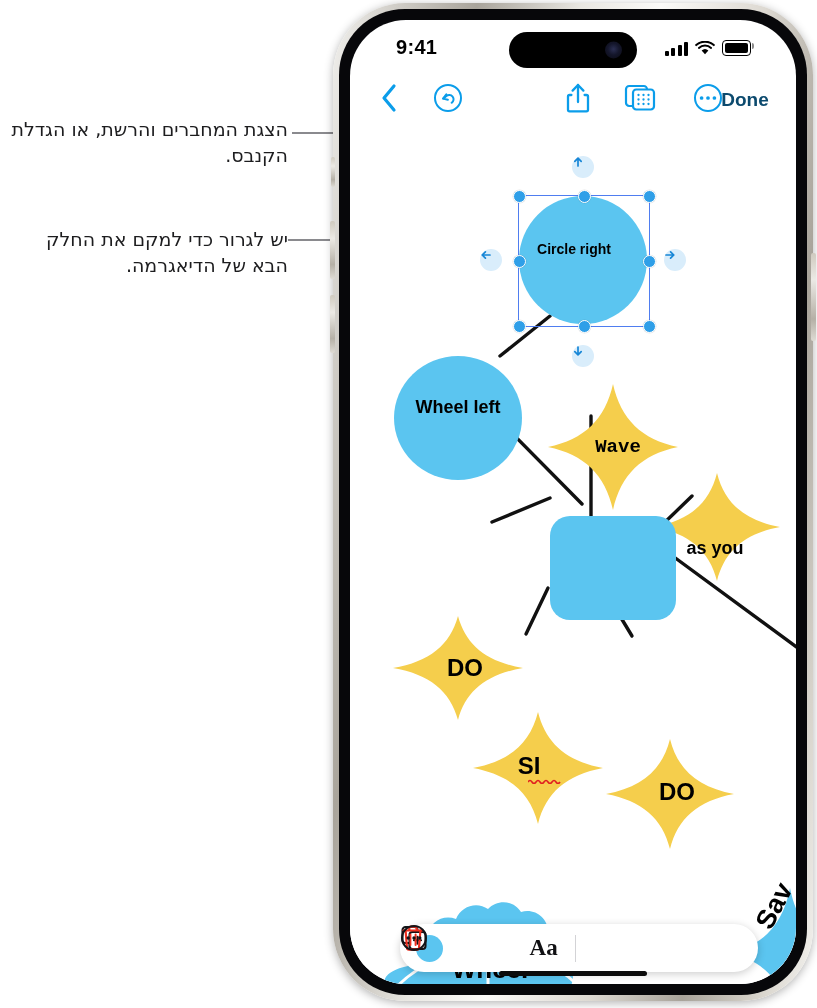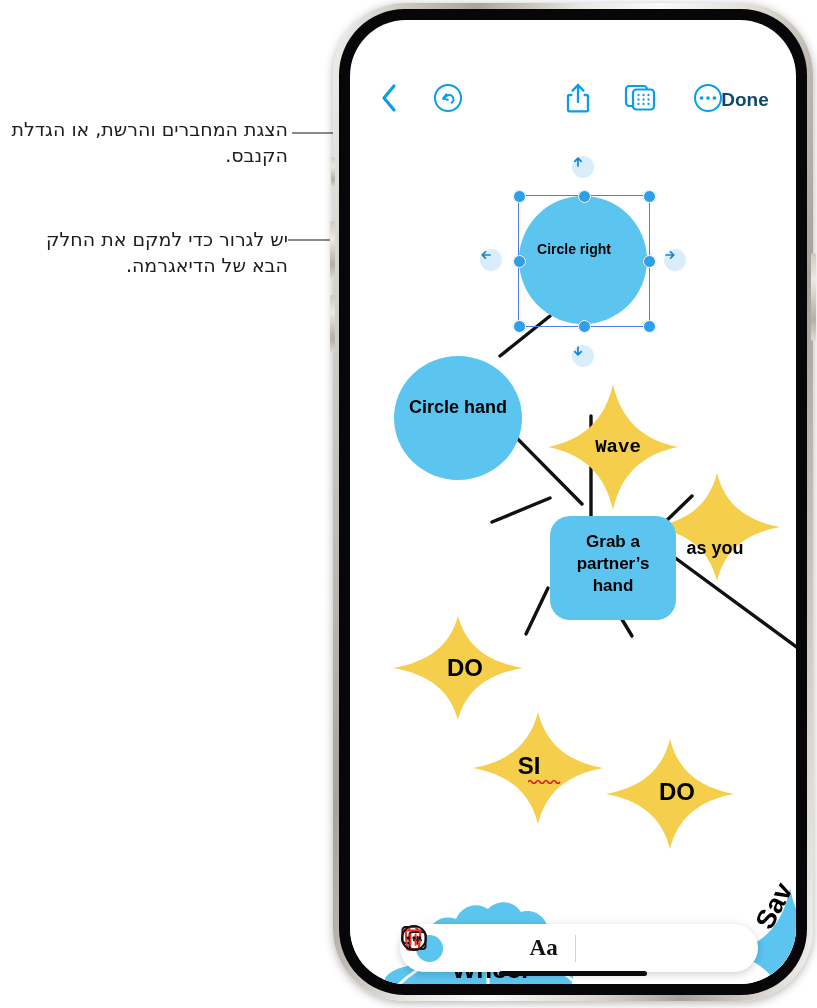"9:41" div { html: none -> <div> <div>9:41</div> <div> <div></div> </div> <div> <div> <i></i> <i></i> <i></i> <i></i> </div> <span> <svg> <path></path> <path></path> <path></path> </svg> </span> <span> <span></span> <span></span> </span> </div> </div> }
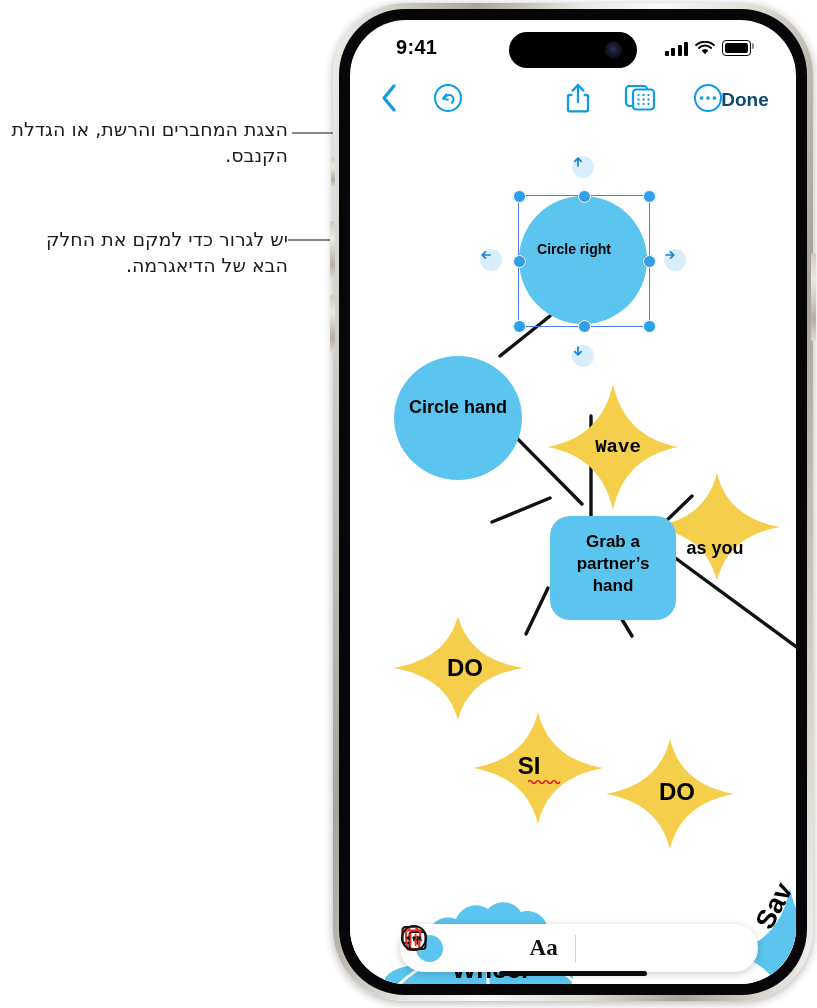"Circle hand" div.node-label { text: Circle hand -> Wheel left }
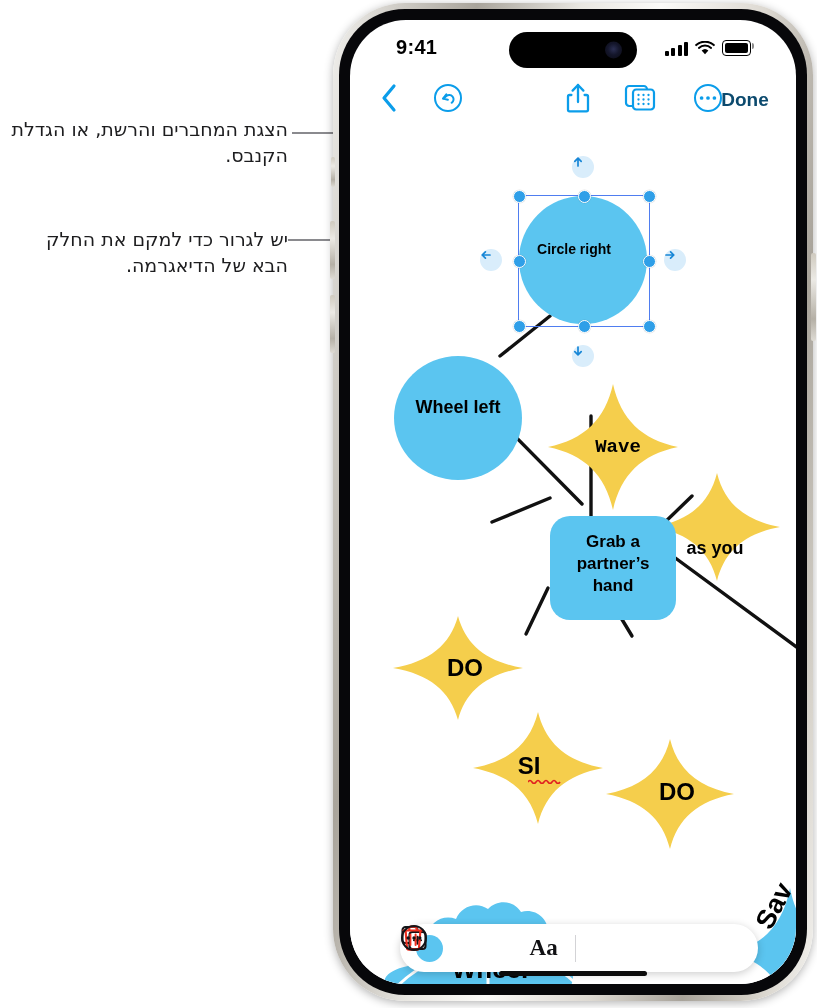"Grab a partner’s hand" div.node-label { html: <div>Grab a partner’s hand</div> -> none }
